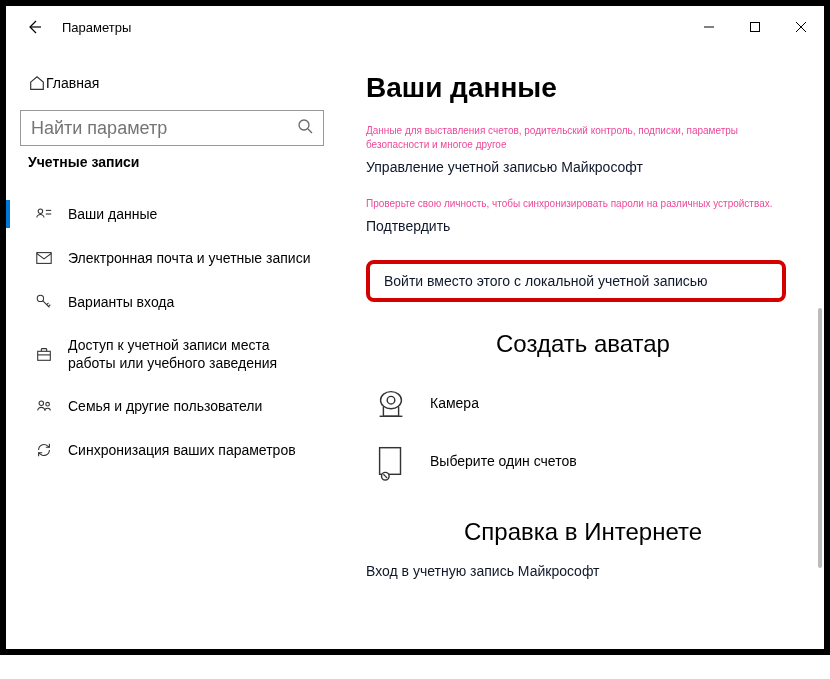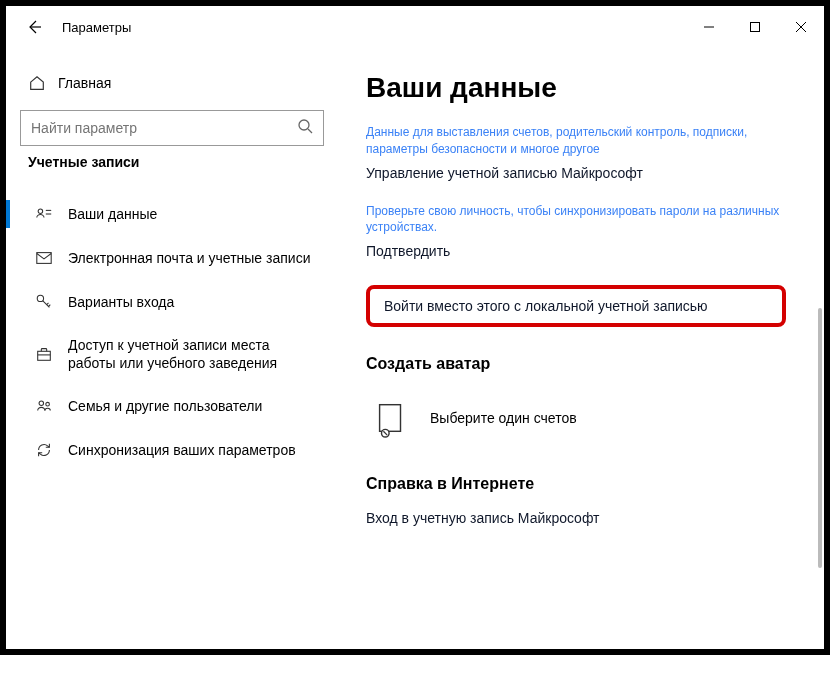"Главная" .home-item { gap: 12px -> 0 }
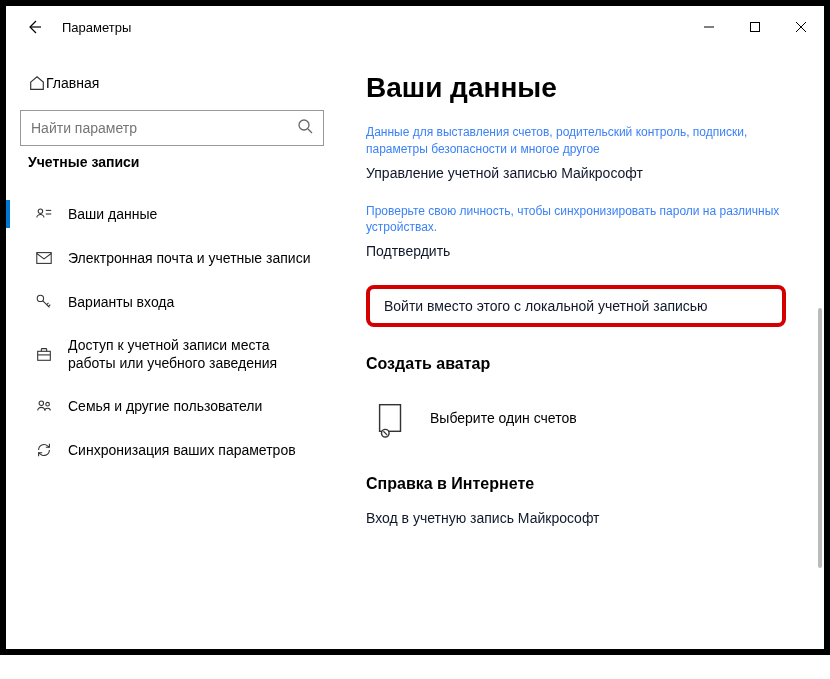"Найти параметр" .search-box input { font-size: 14px -> 18px }
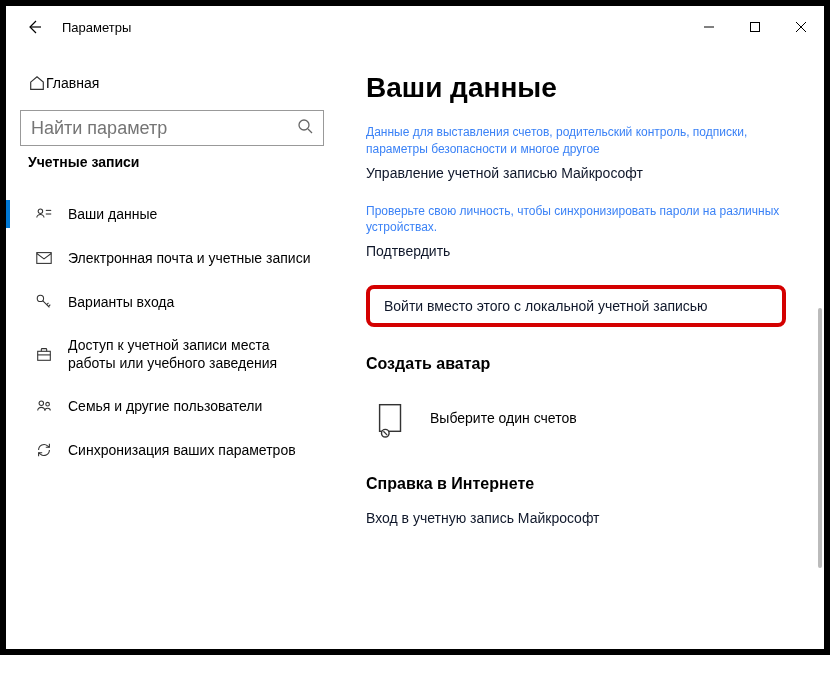"Данные для выставления счетов," .para { color: #3b82f6 -> #ec4899; font-size: 12px -> 10px }
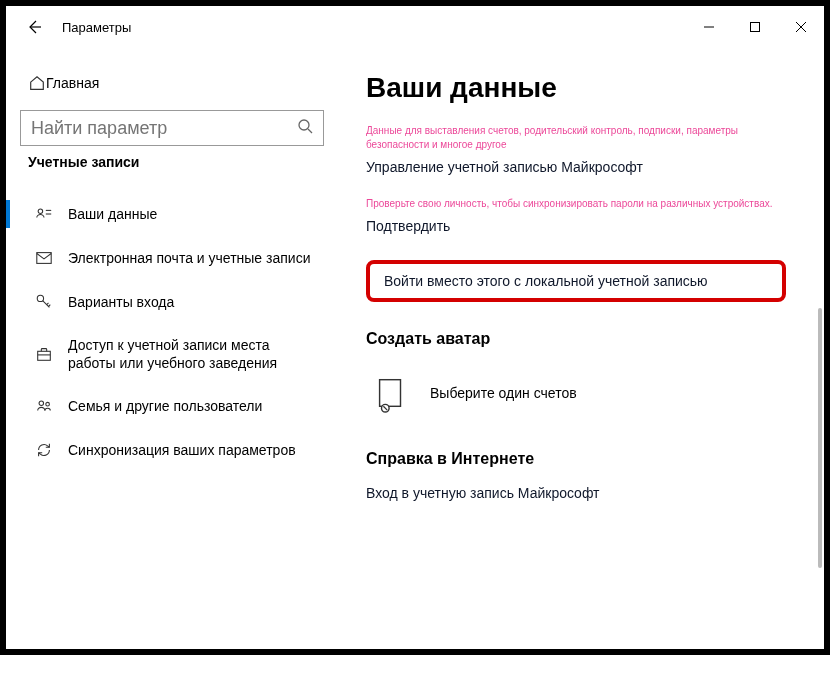"Создать аватар" .h2 { font-size: 16px -> 24px; font-weight: 700 -> 400; text-align: none -> center }
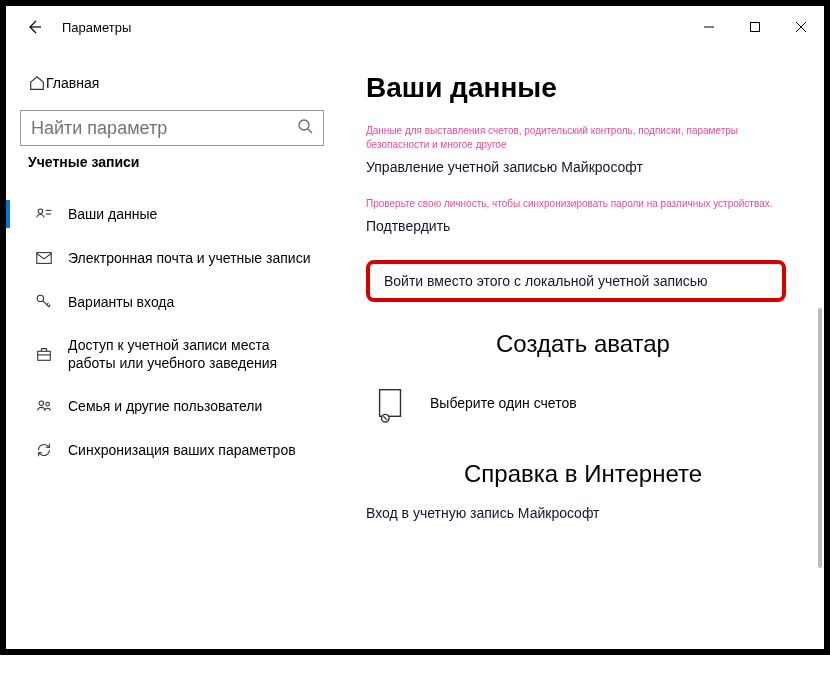"Камера" div.avatar-row { html: none -> <div> <span> <svg> <ellipse></ellipse> <circle></circle> <path></path> <line></line> </svg> </span> <span>Камера</span> </div> }
